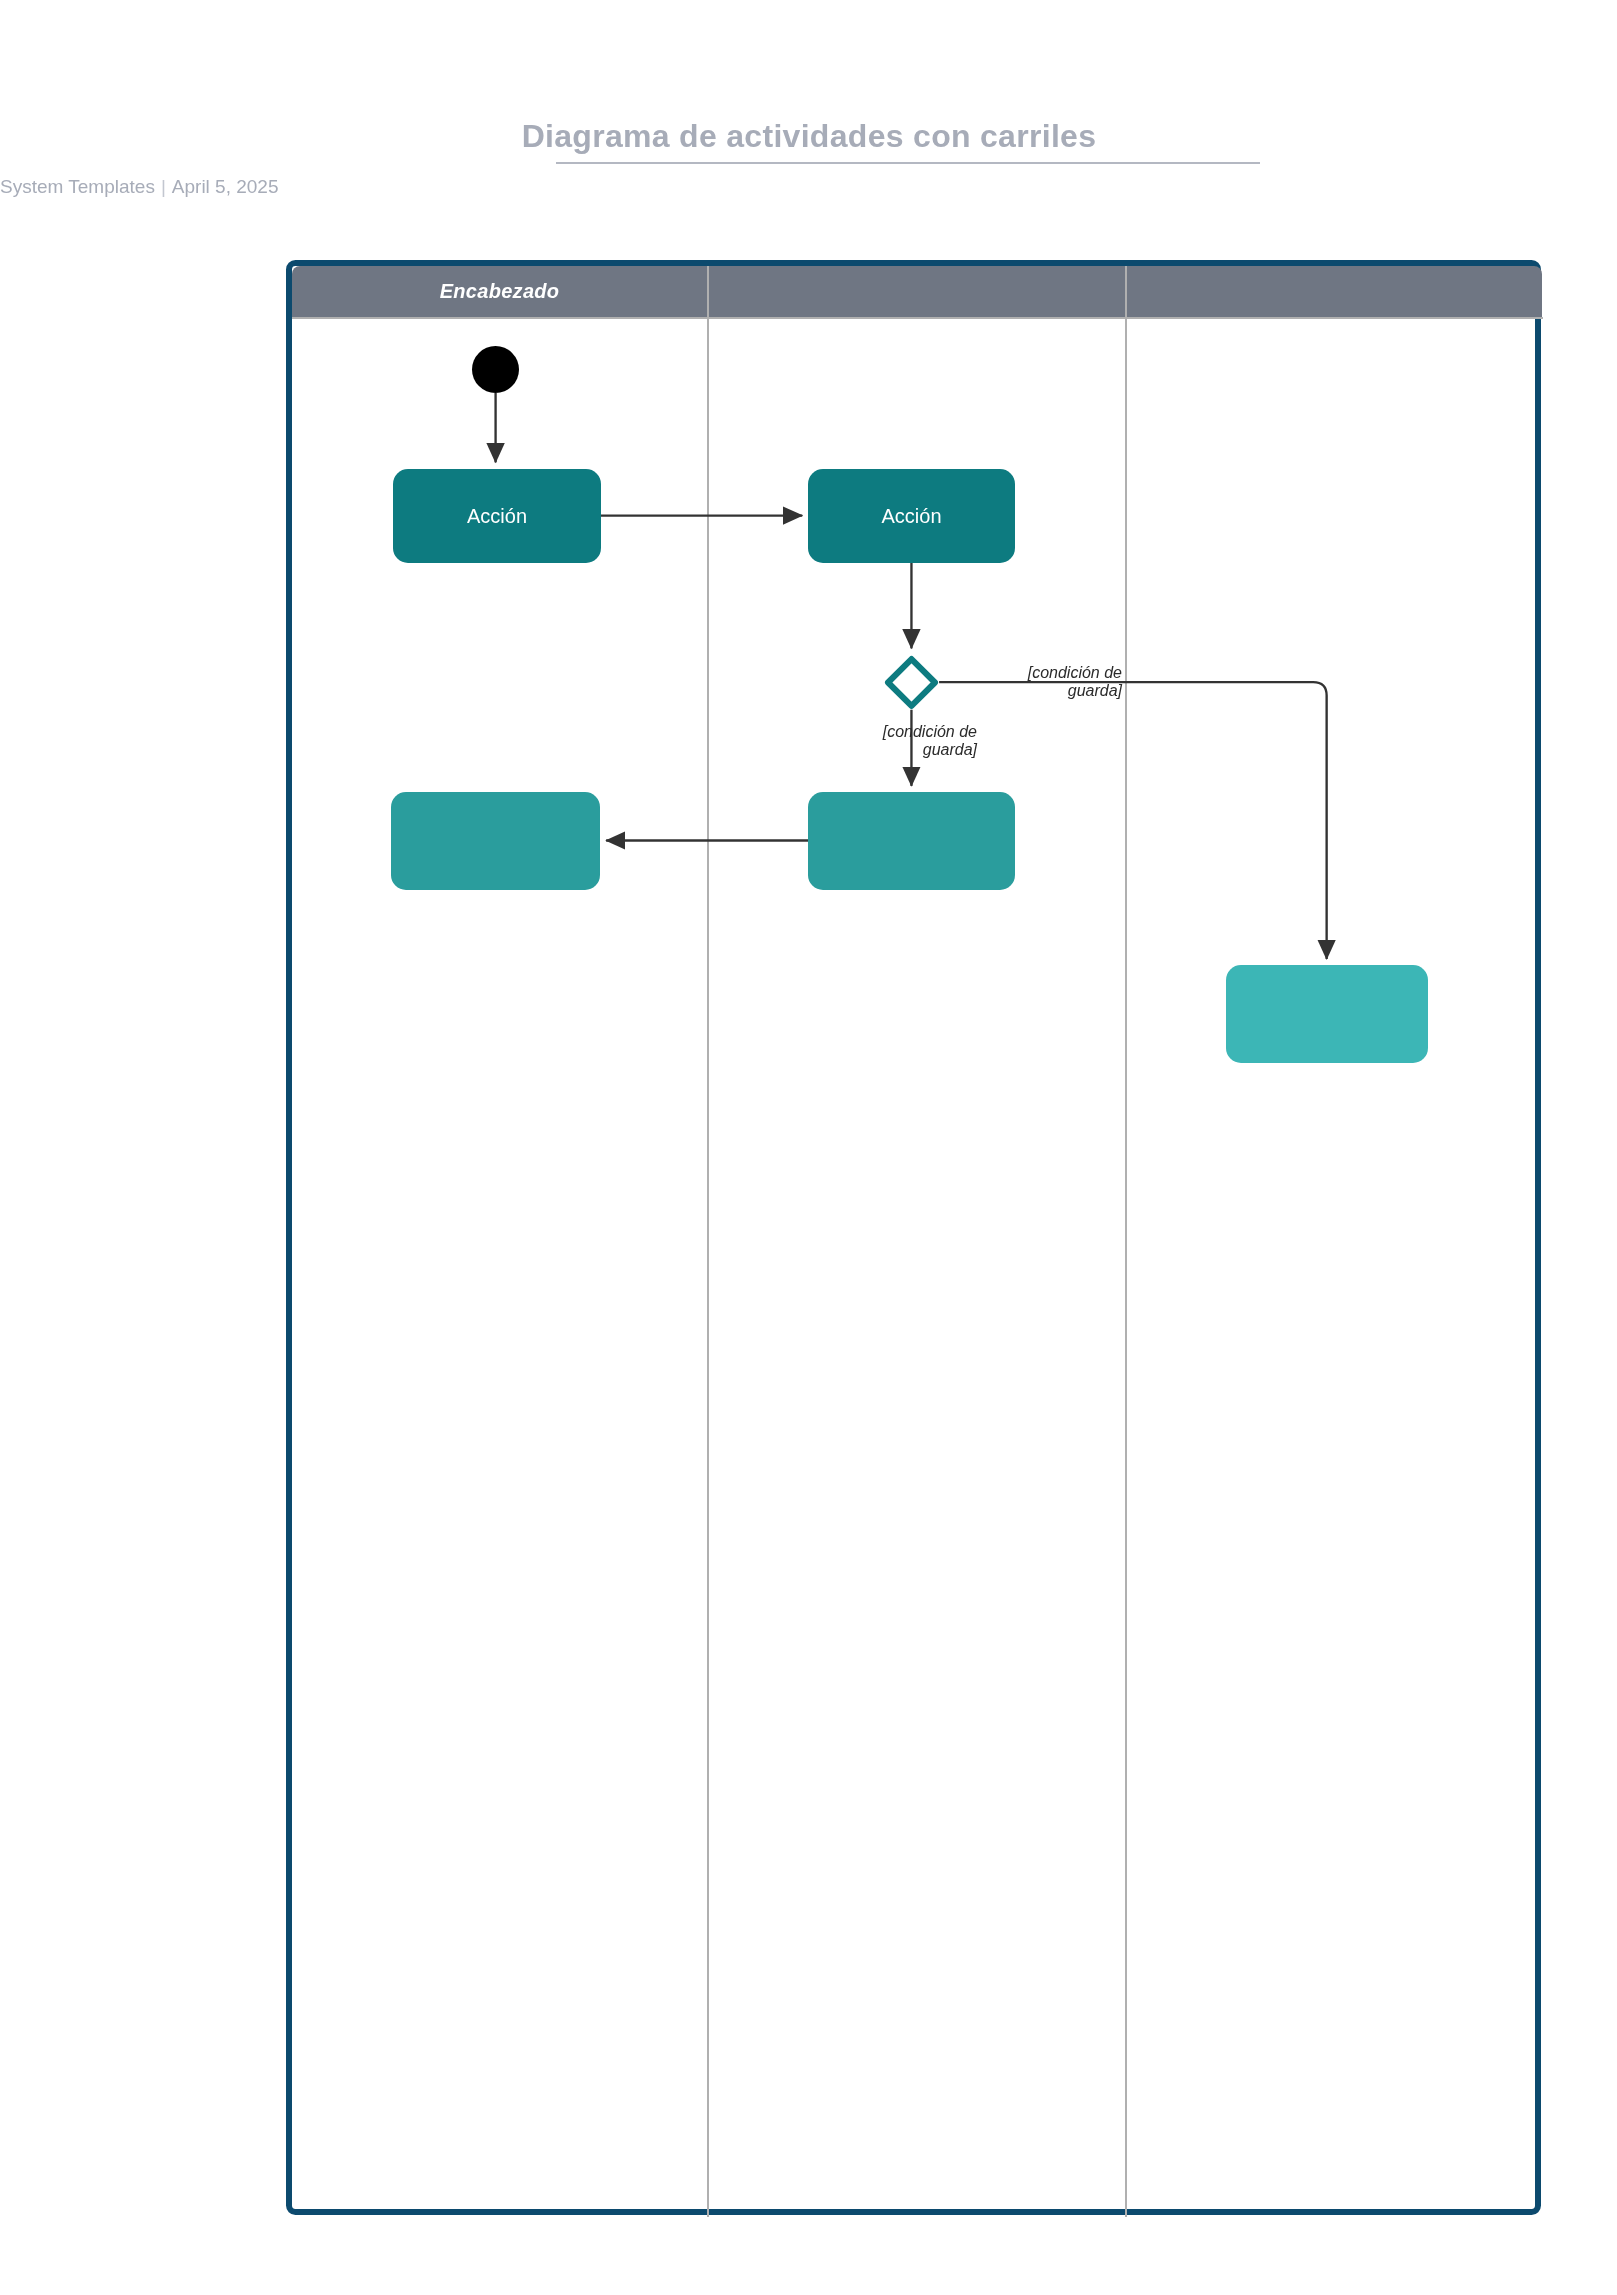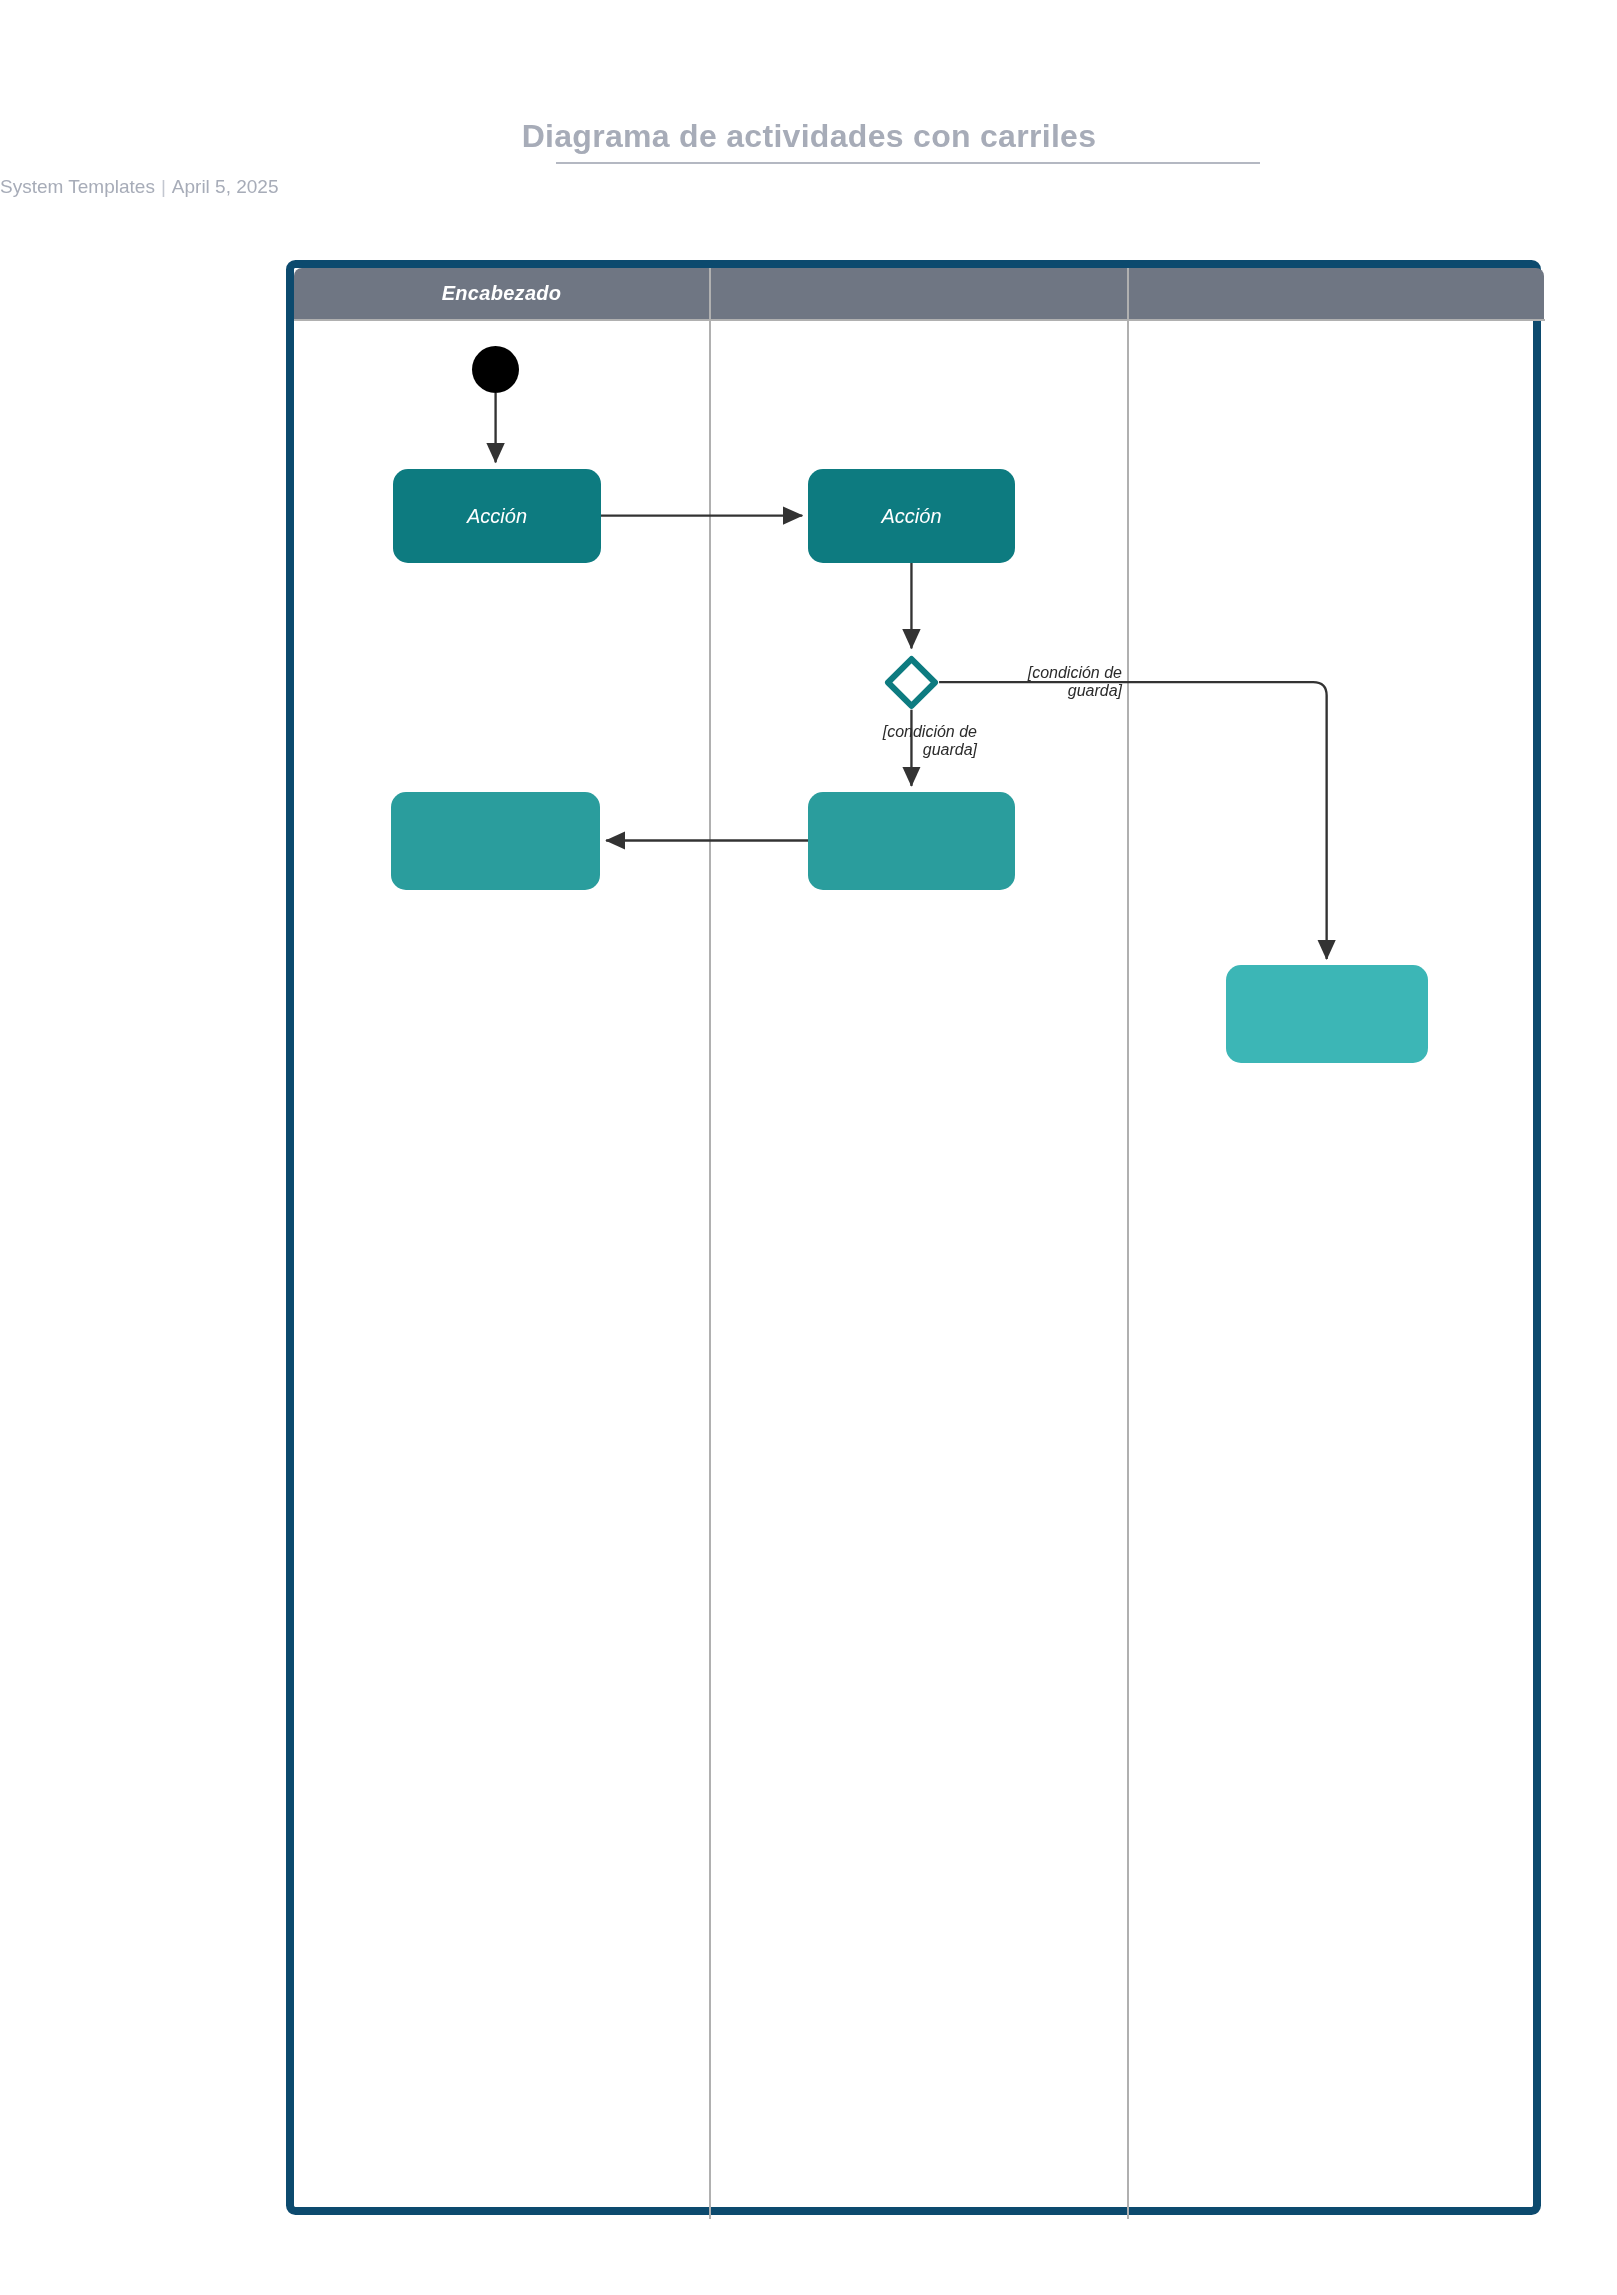"Encabezado" #swimlane-frame { border: 8px solid #0c4a6e -> 6px solid #0c4a6e }
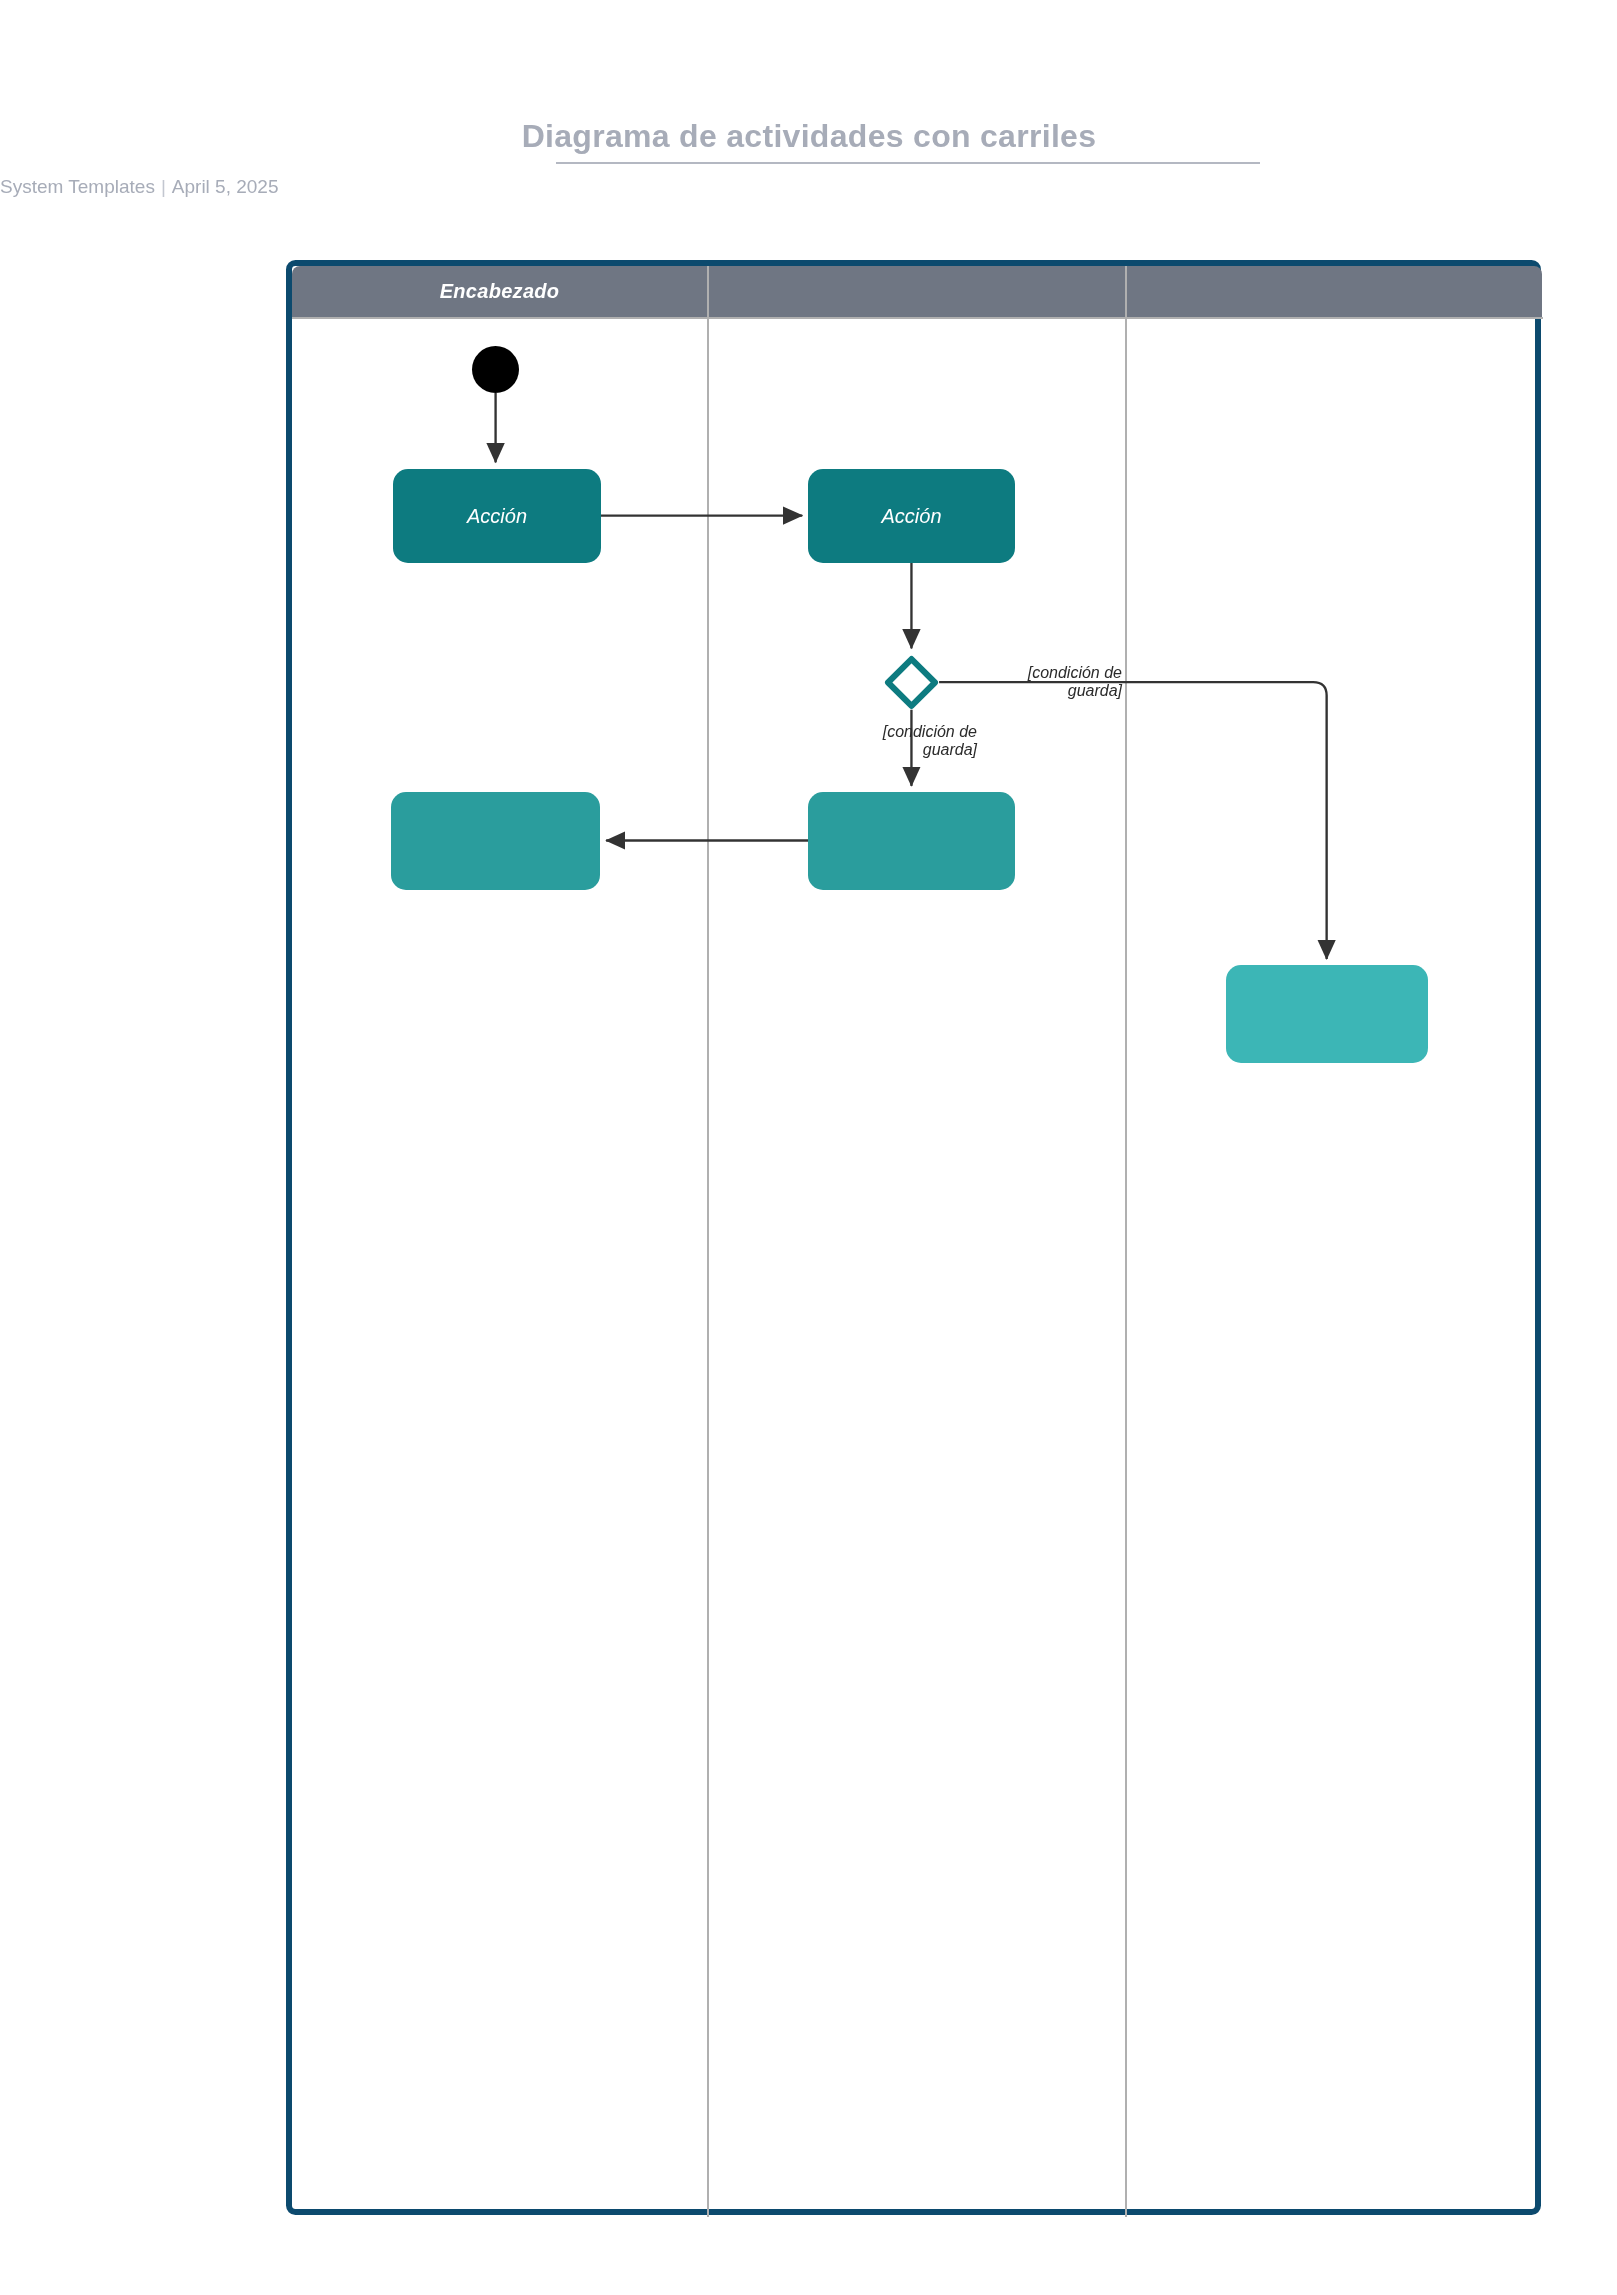"Acción" .node-action .node-label { font-style: italic -> none }
